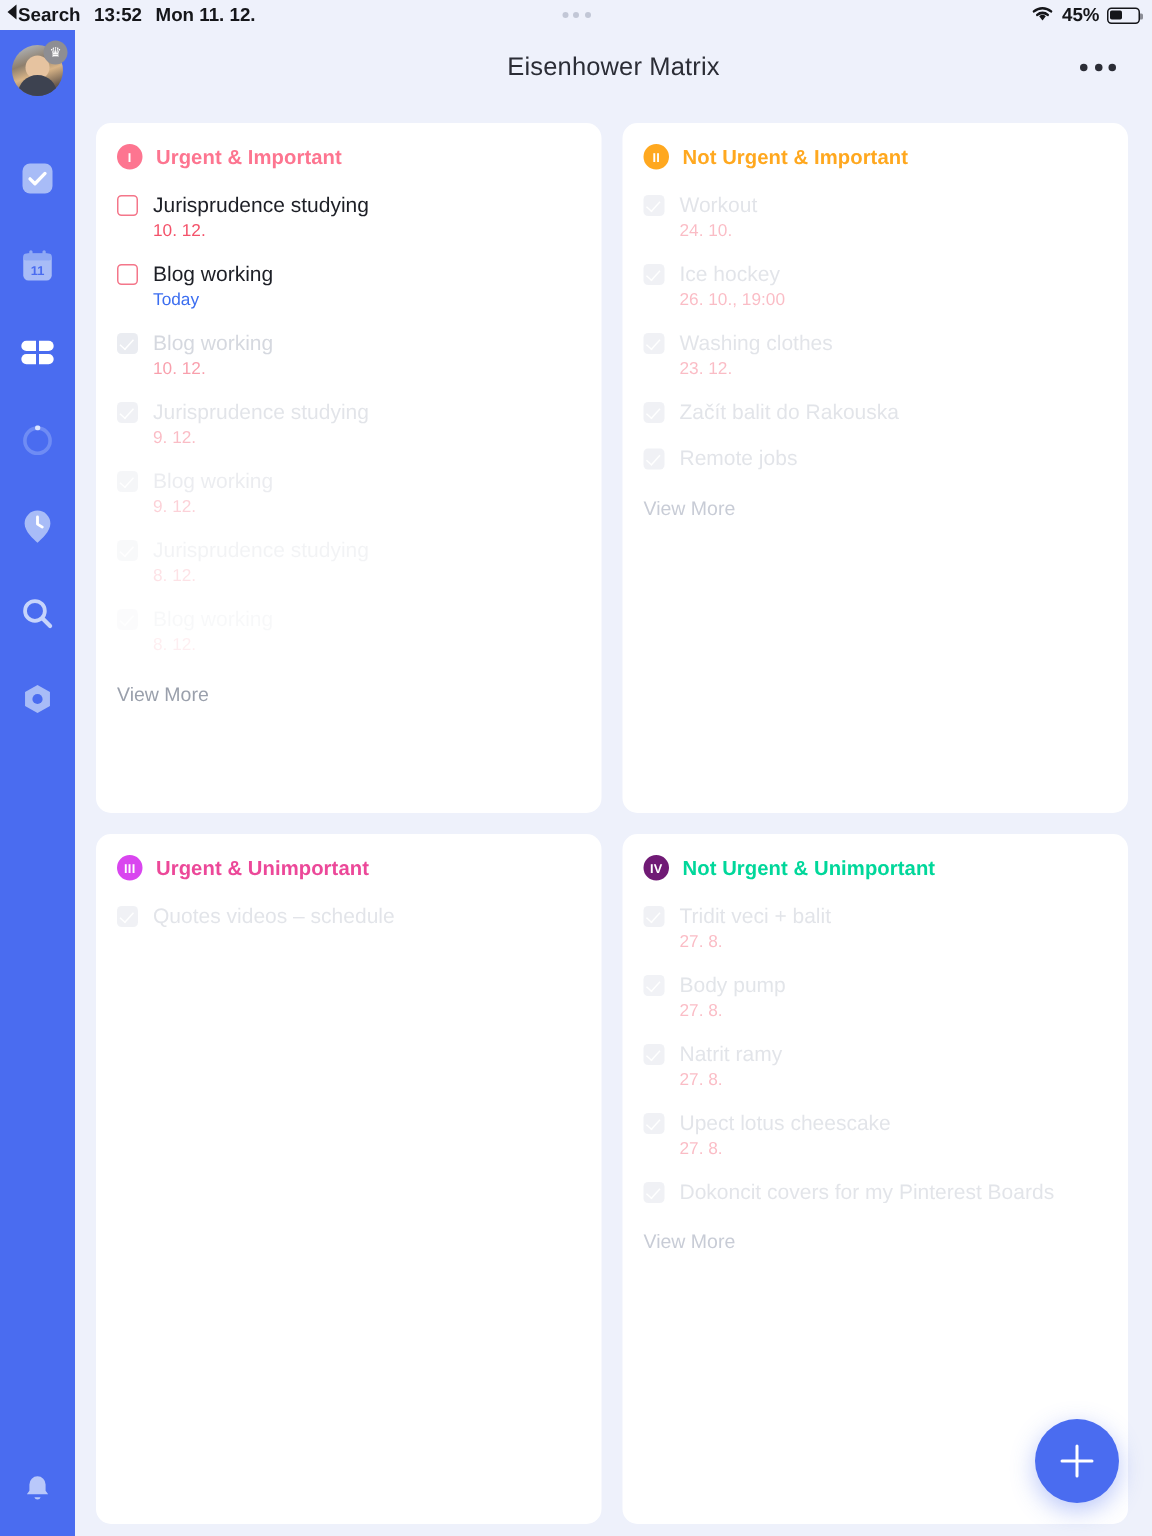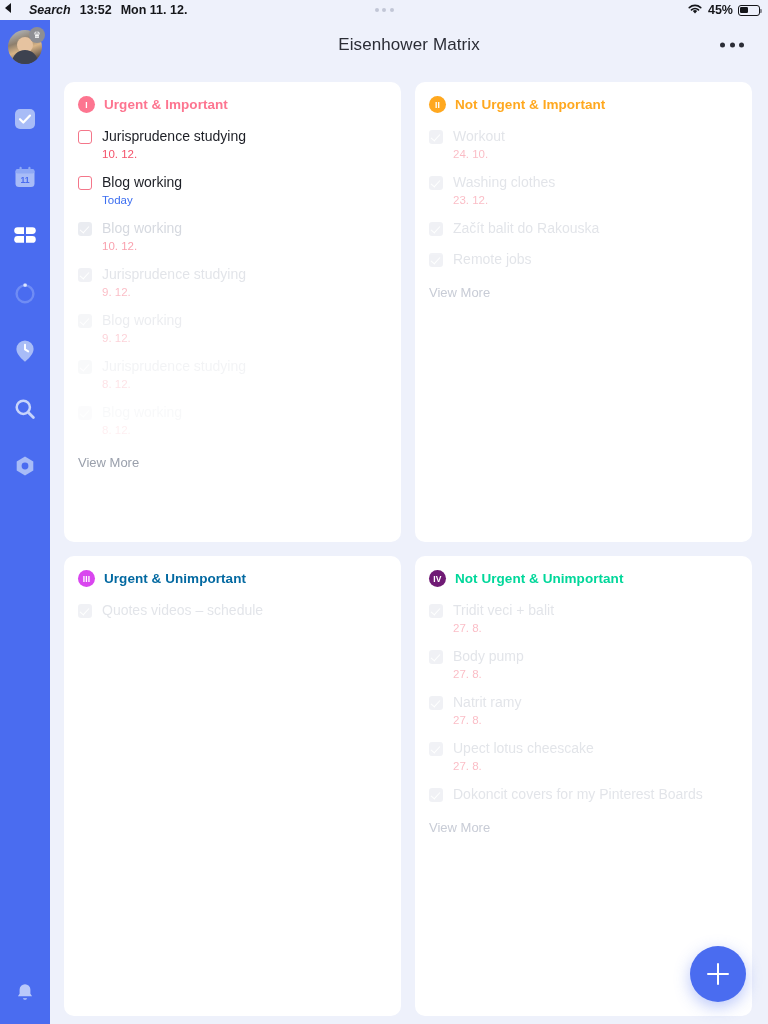"Search" .sb-back { font-style: italic -> none; gap: 18px -> 1px }
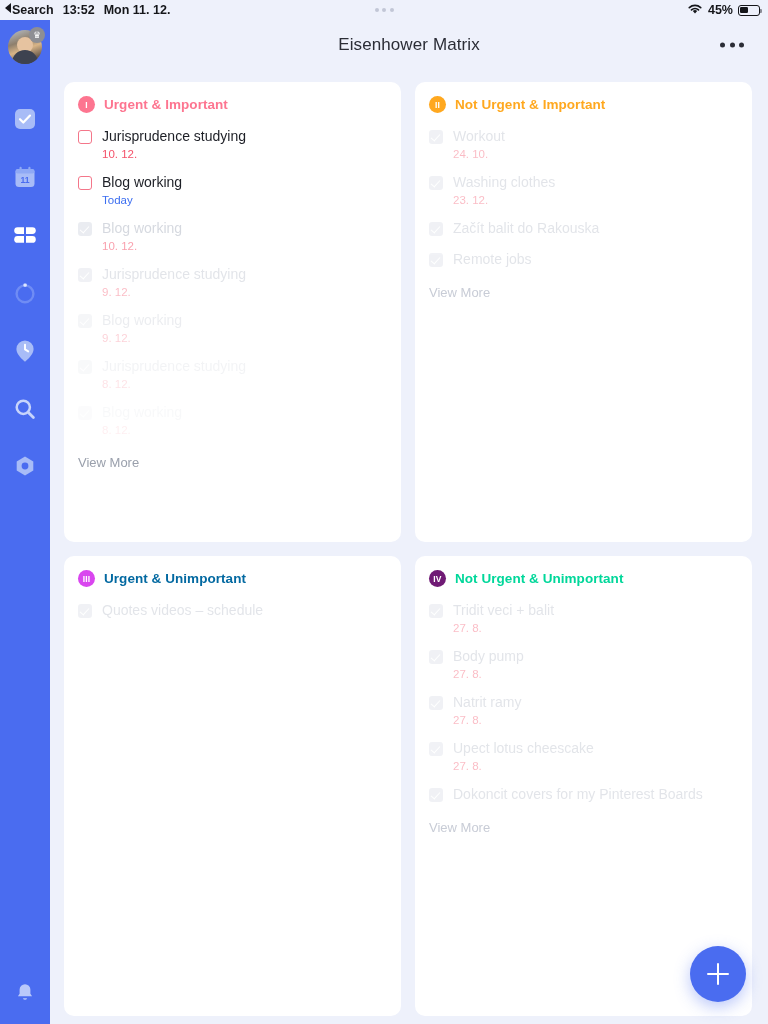"Ice hockey" div.task { html: none -> <div> <div></div> <div> <div>Ice hockey</div> <div>26. 10., 19:00</div> </div> </div> }
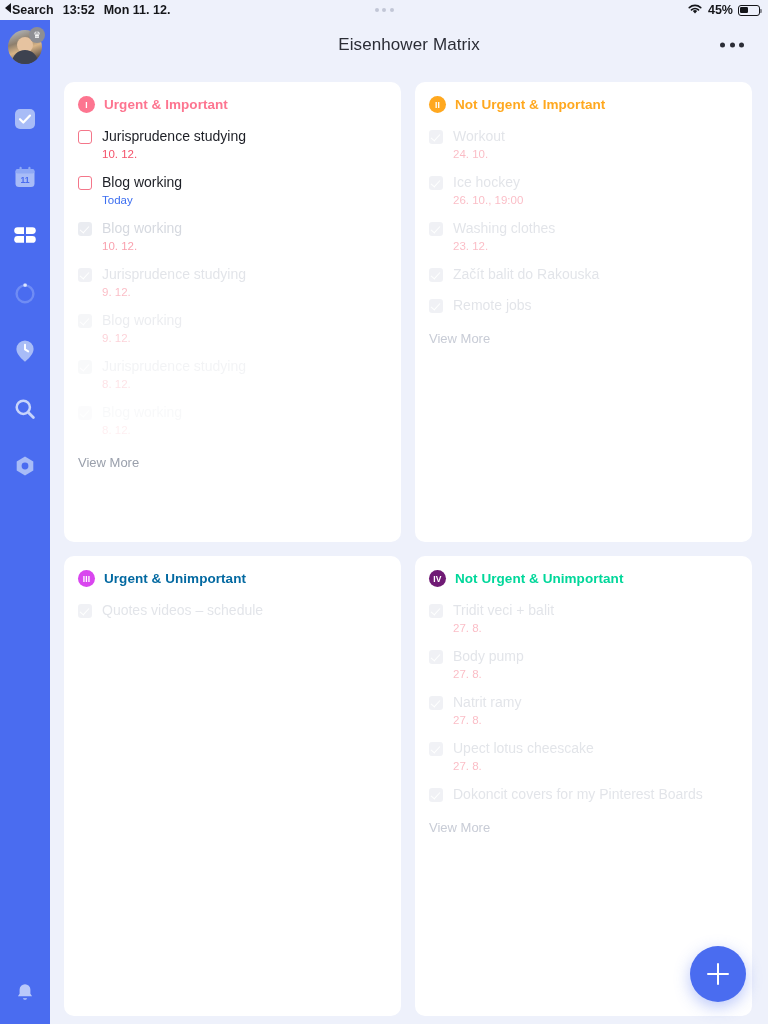"Urgent & Unimportant" div.card-title { color: #0369a1 -> #ec4899 }
